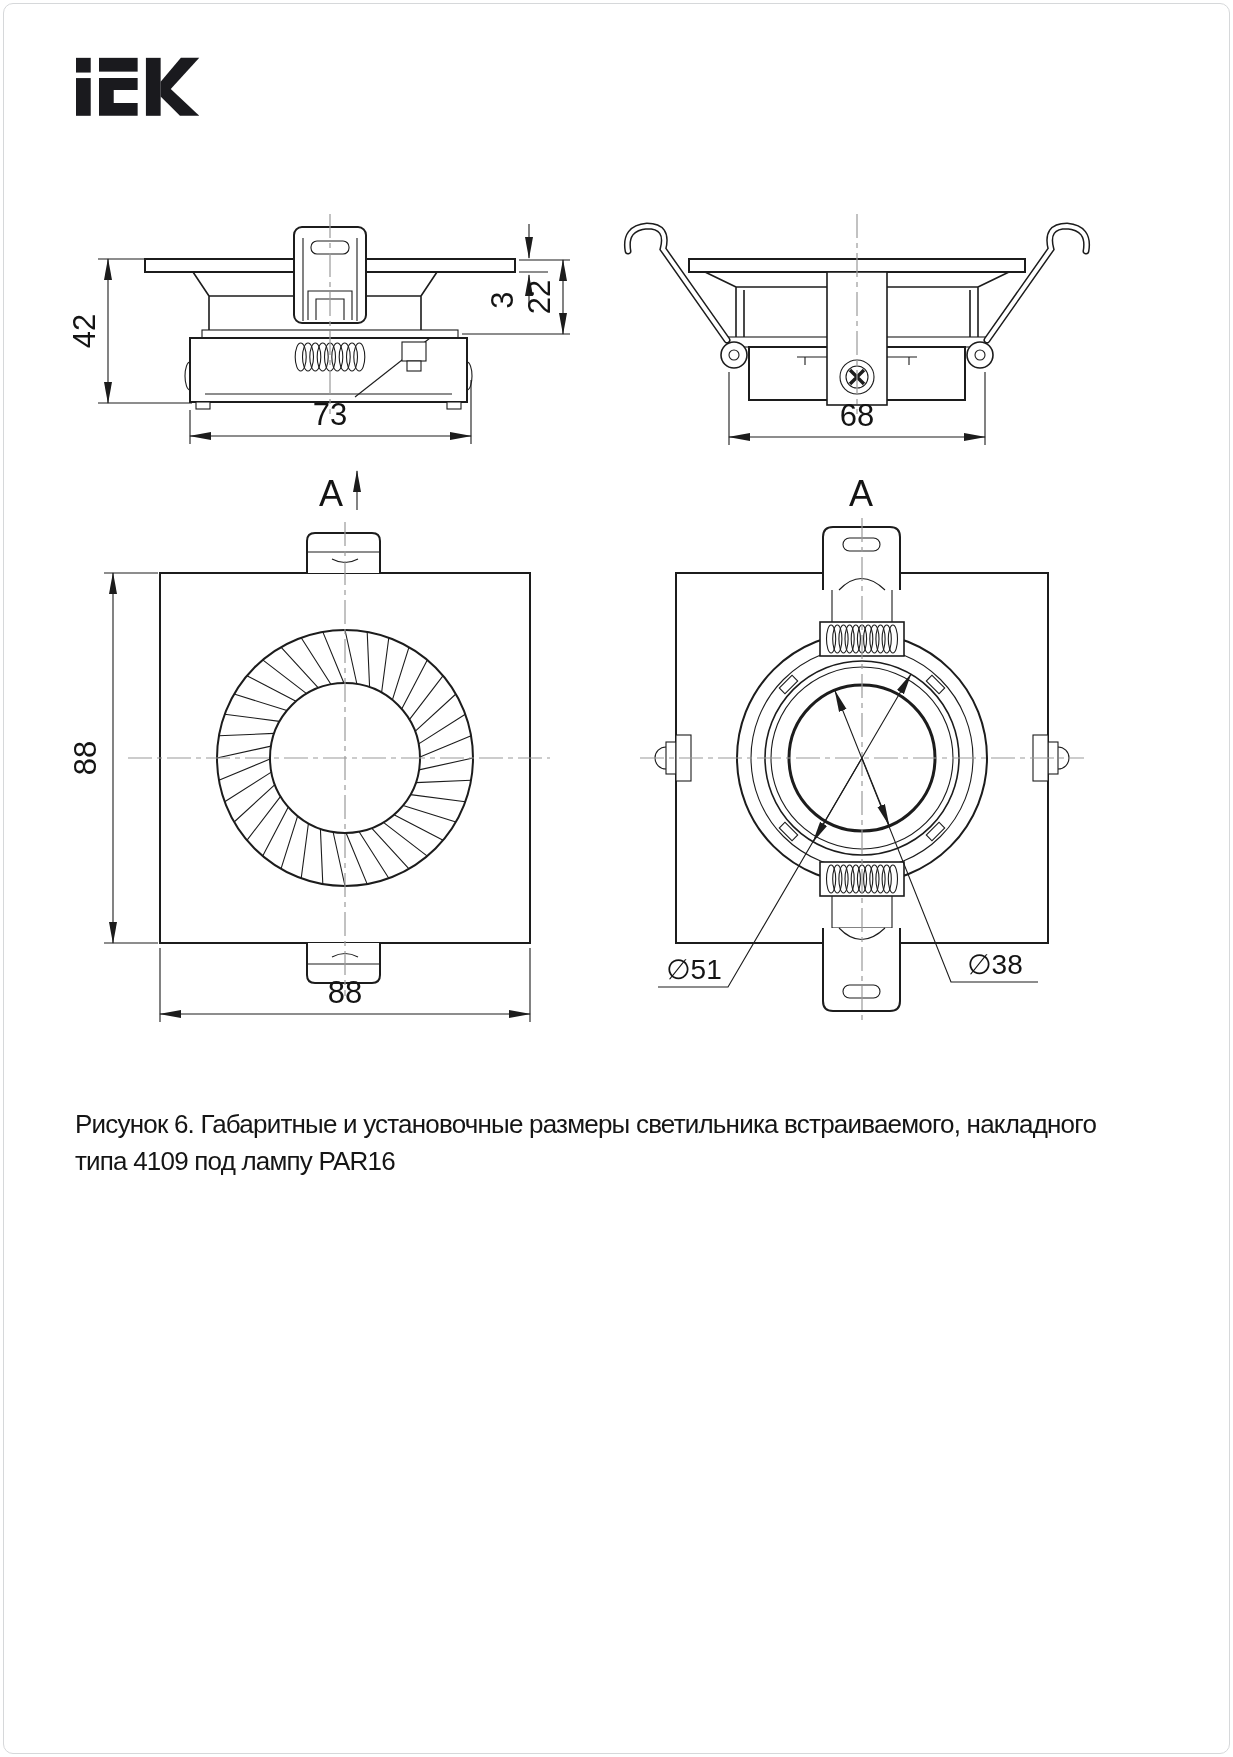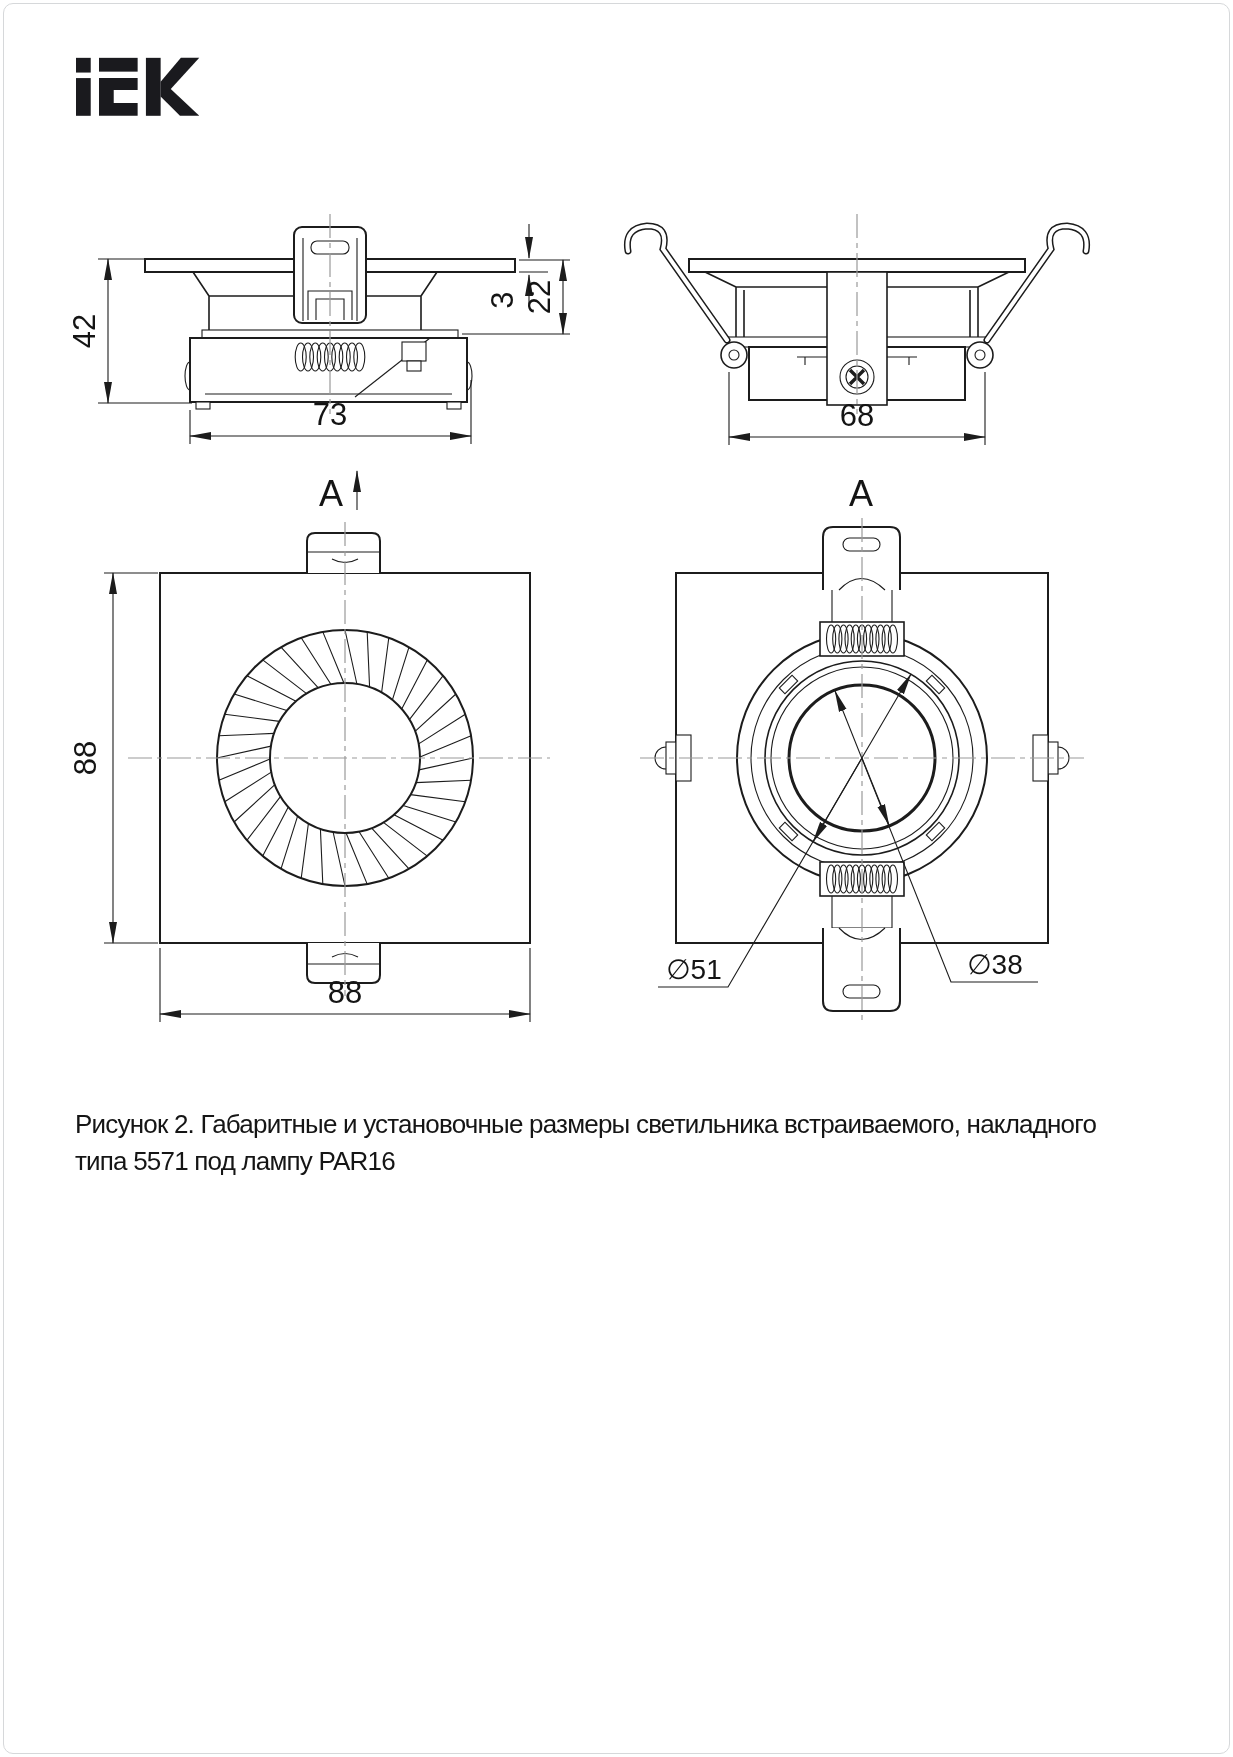"Рисунок 2. Габаритные и установочные" div { text: 2 -> 6 }
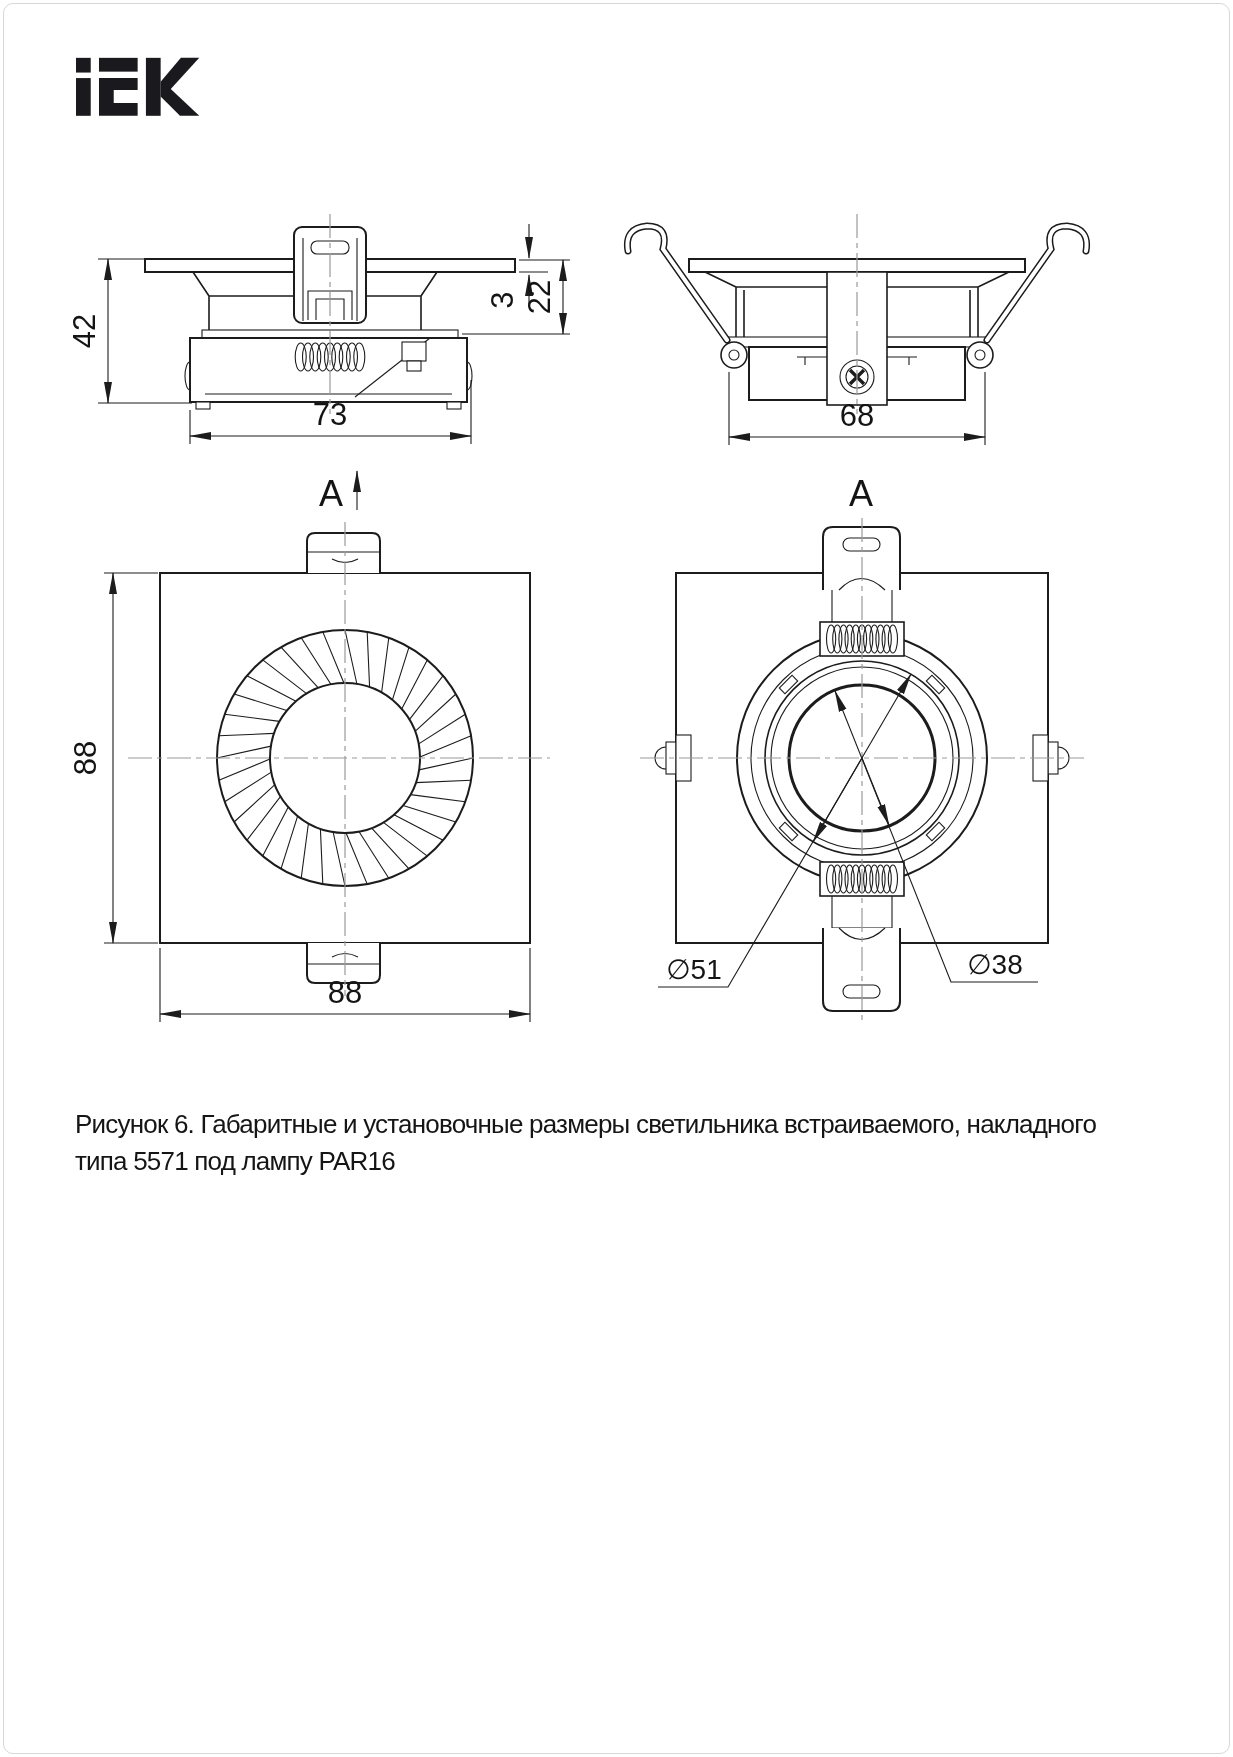"типа 5571 под лампу PAR16" div { text: 5571 -> 4109 }
